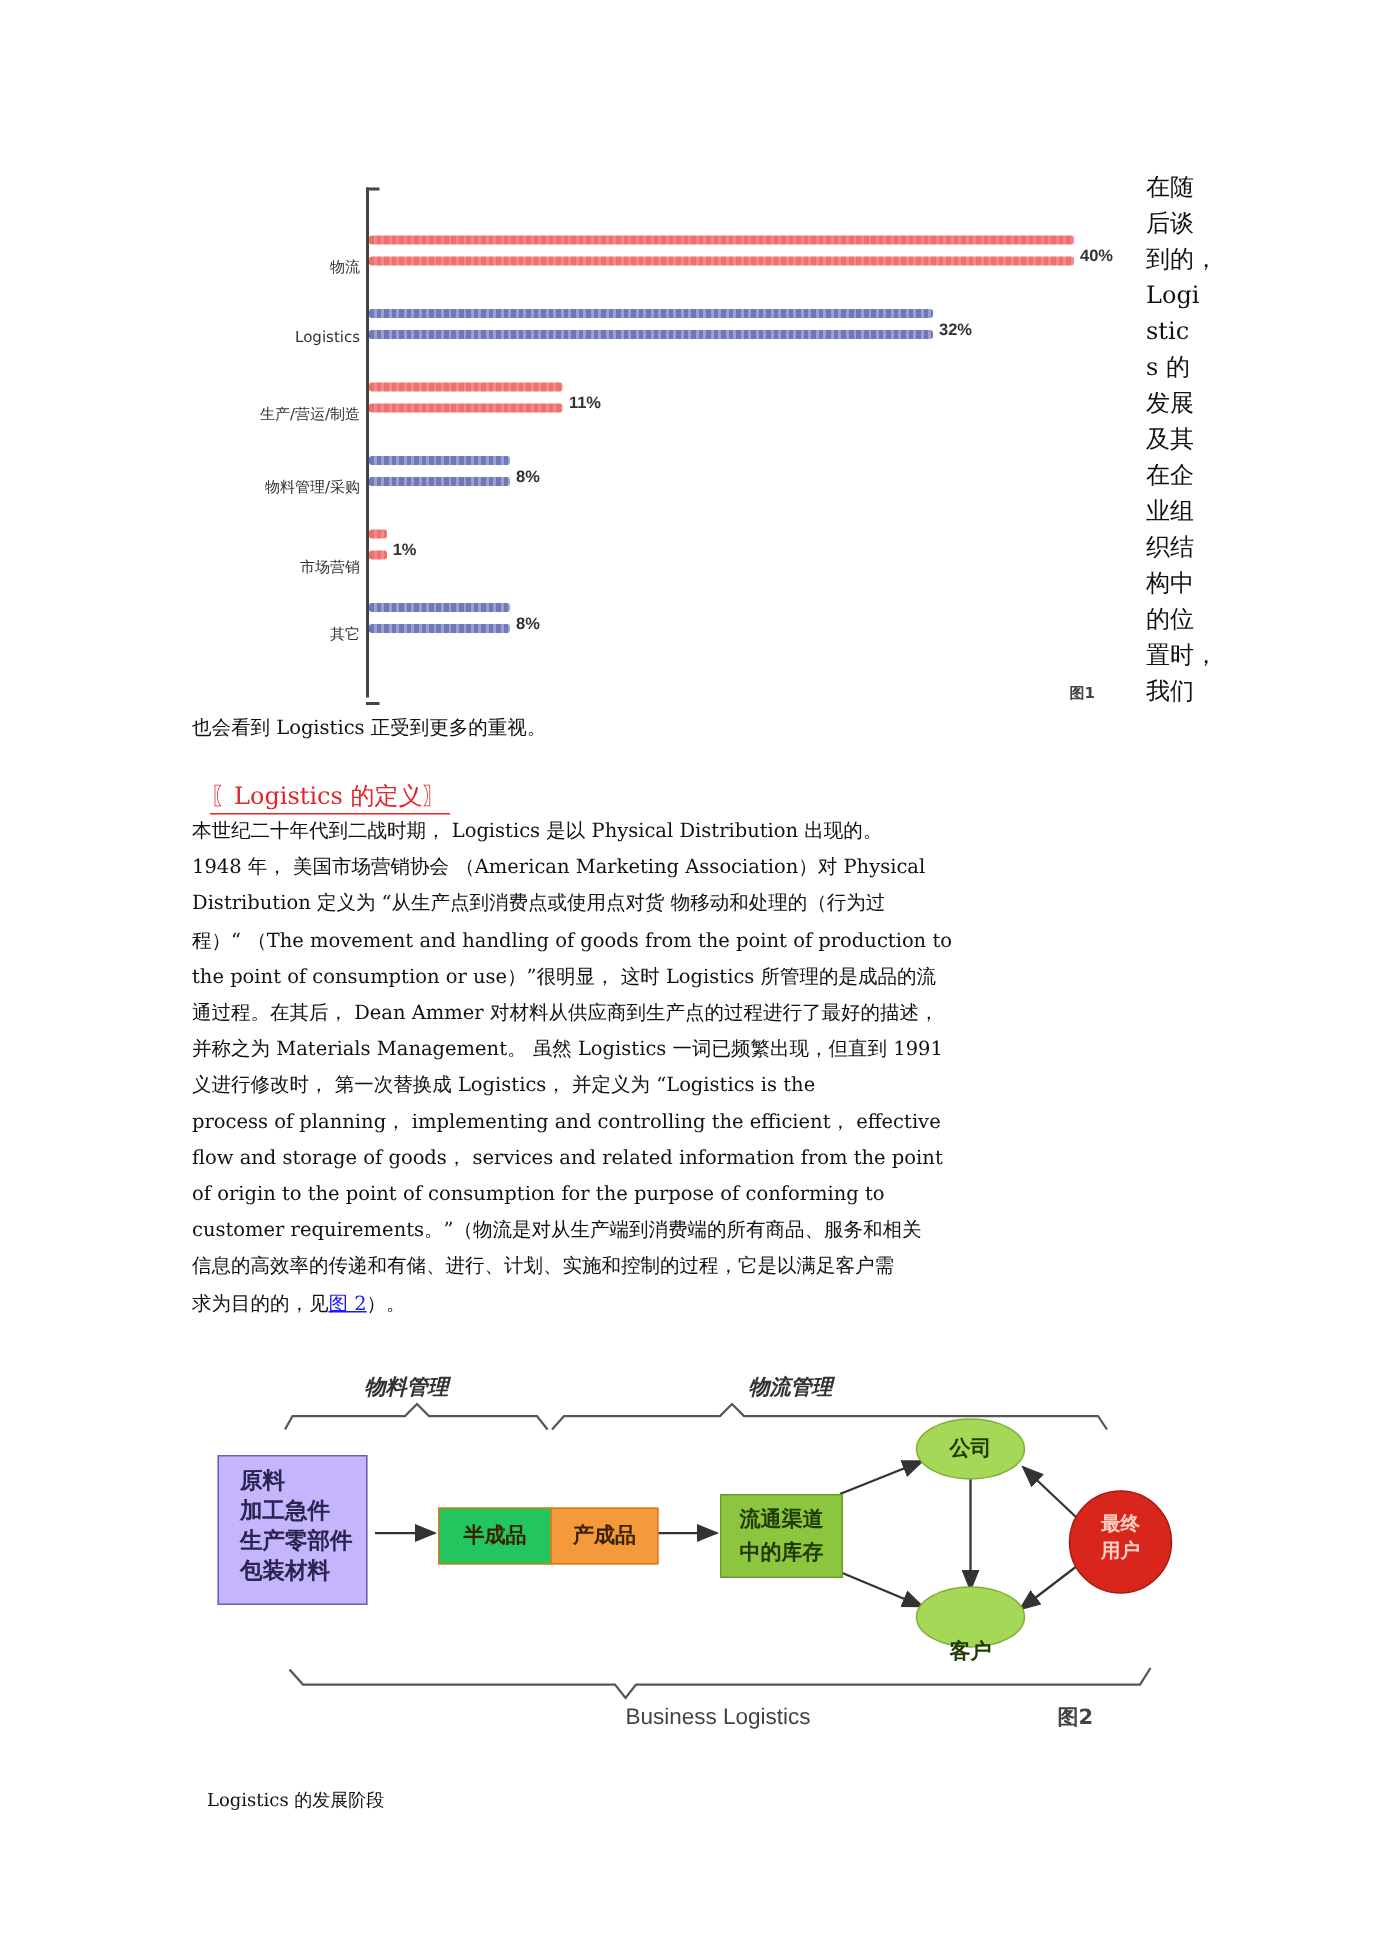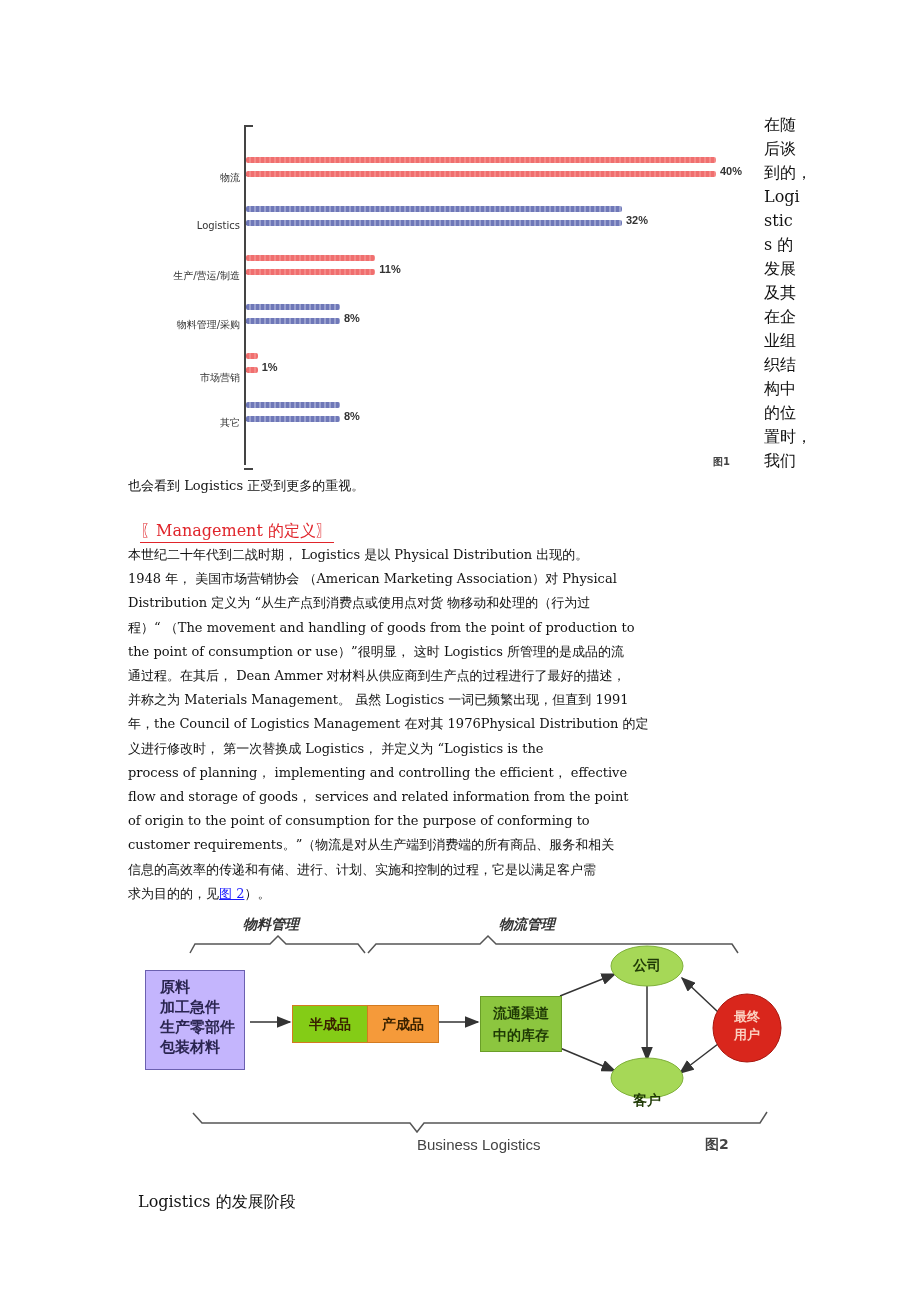"〖Management 的定义〗" div.abs { text: Management -> Logistics }
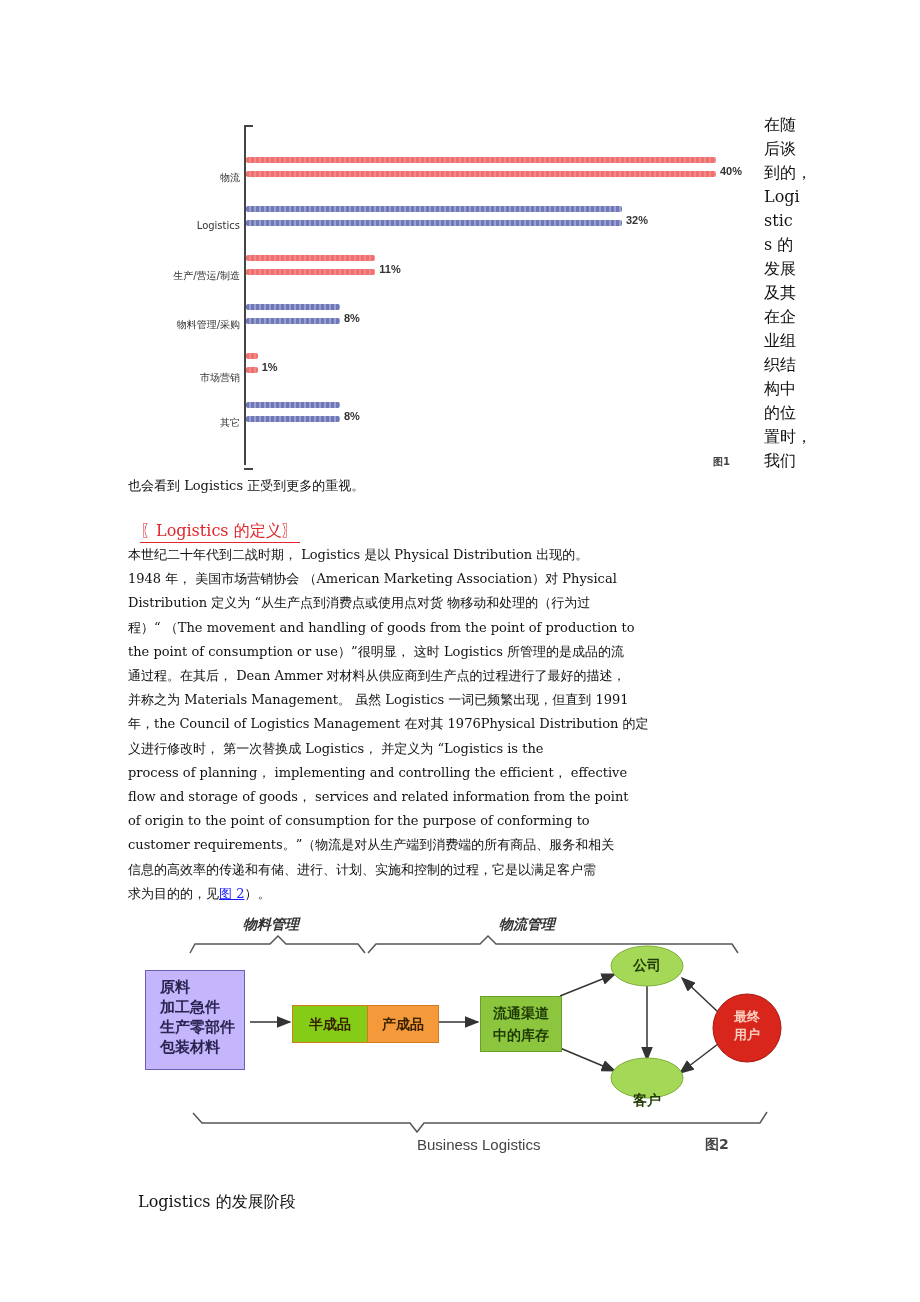"年，the Council of Logistics Management" span.line { html: <span>年，the Council of Logistics Management 在对其 1976Physical Distribution 的定</span> -> none }
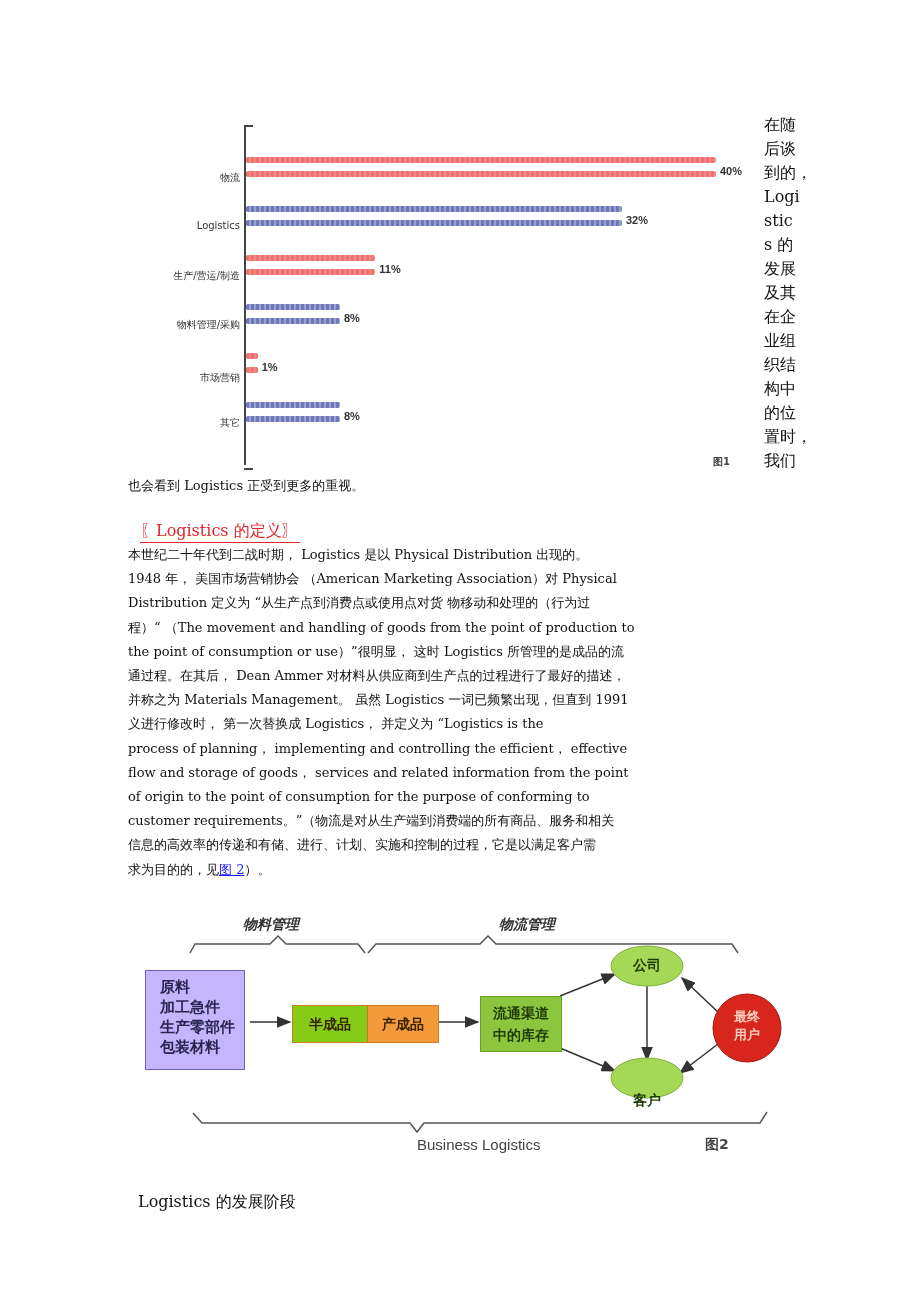"半成品" div.box { background: #84cc16 -> #22c55e }
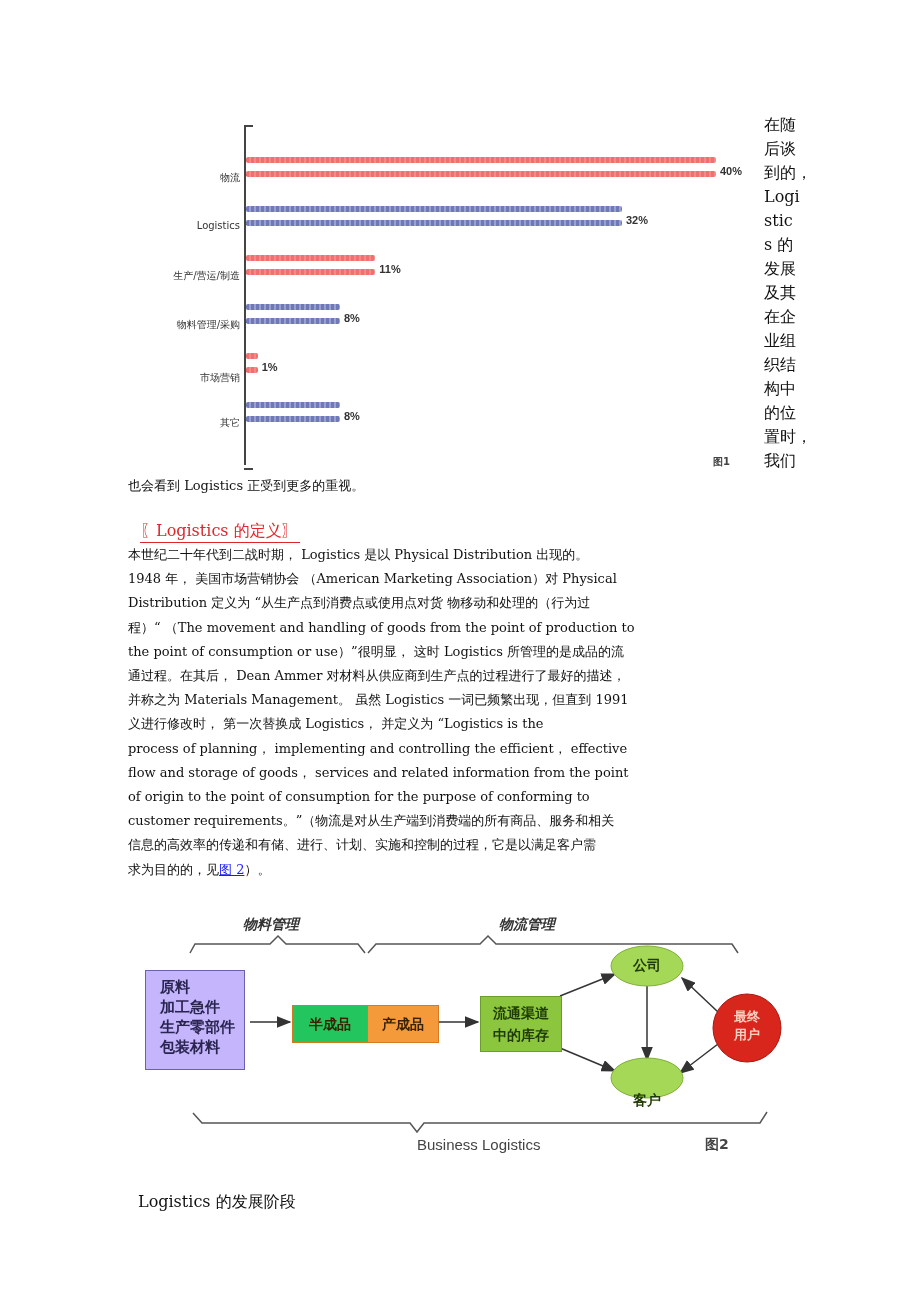"Logistics 的发展阶段" #bottom-heading { font-size: 16px -> 12px }
